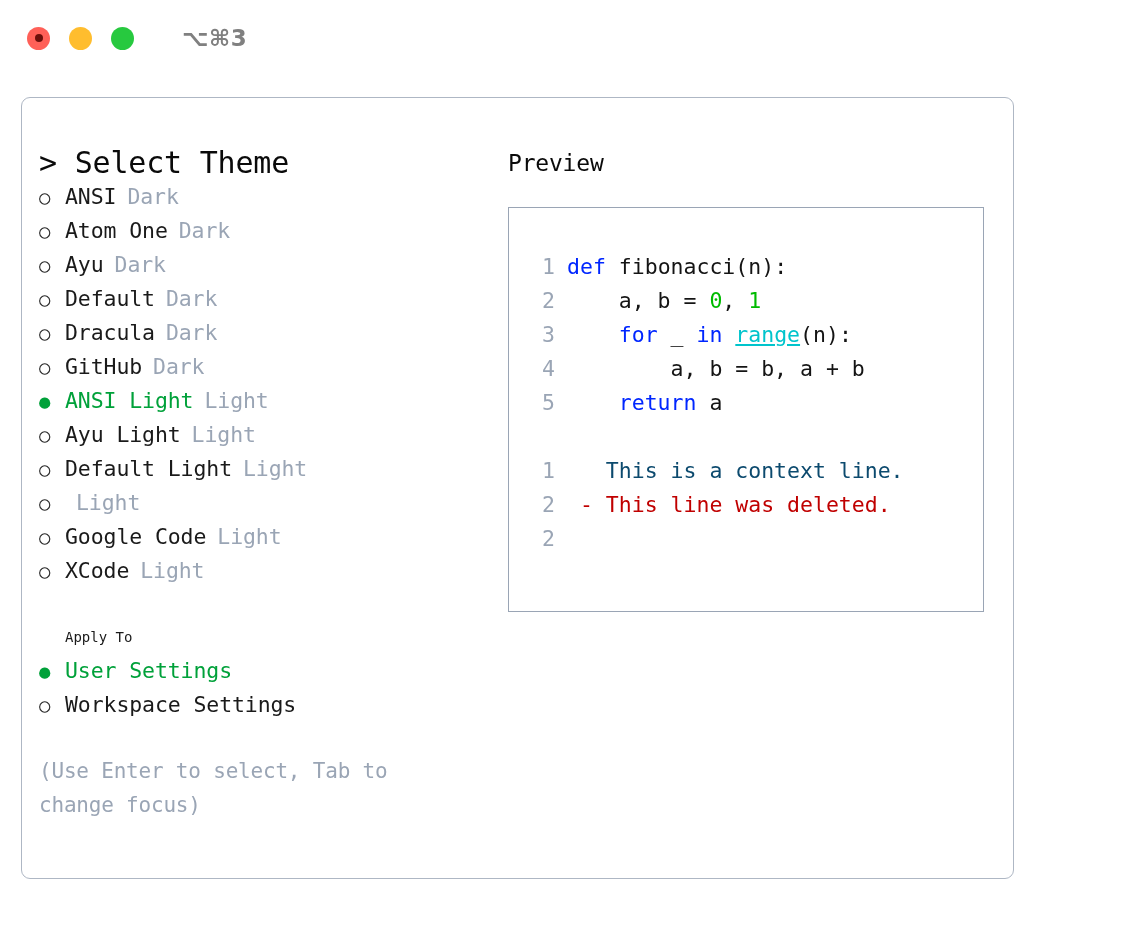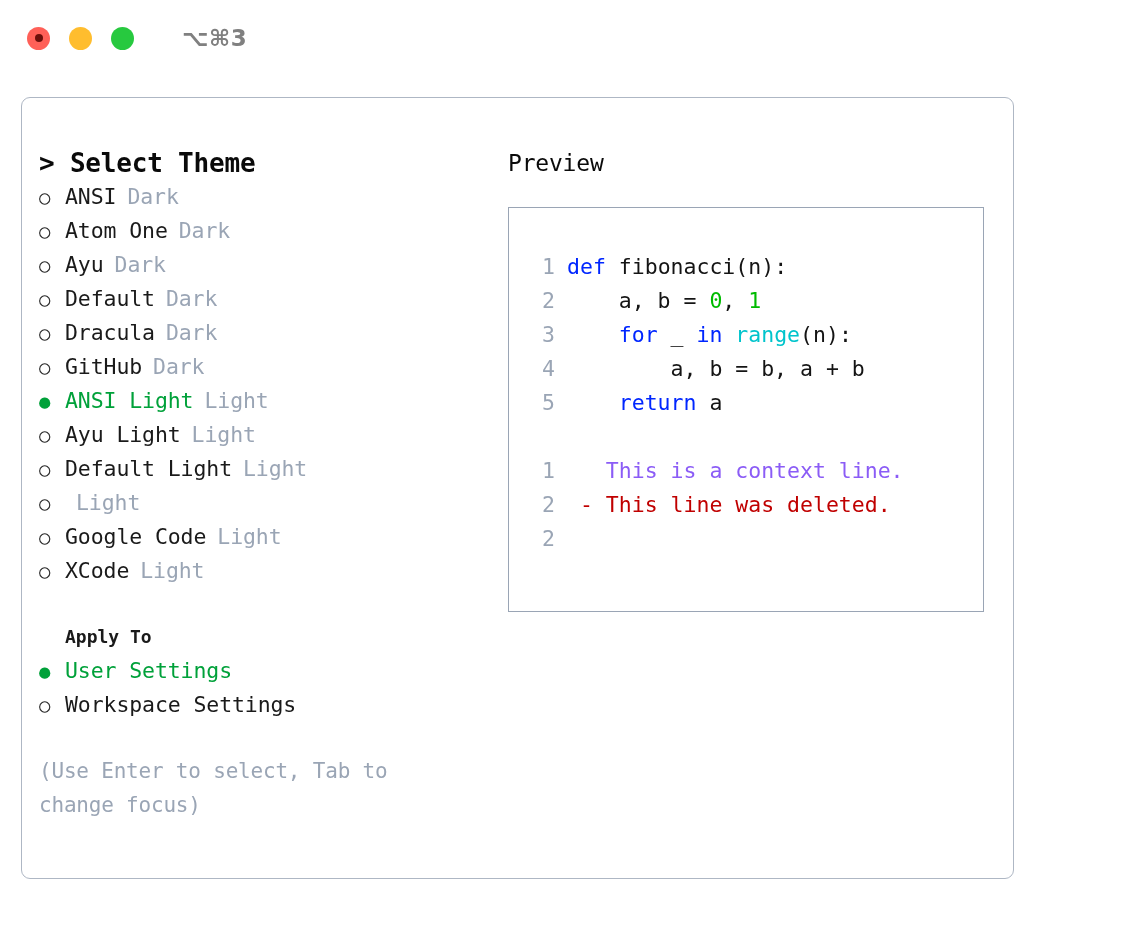"> Select Theme" .heading { font-size: 26px -> 30px; font-weight: 700 -> 400 }
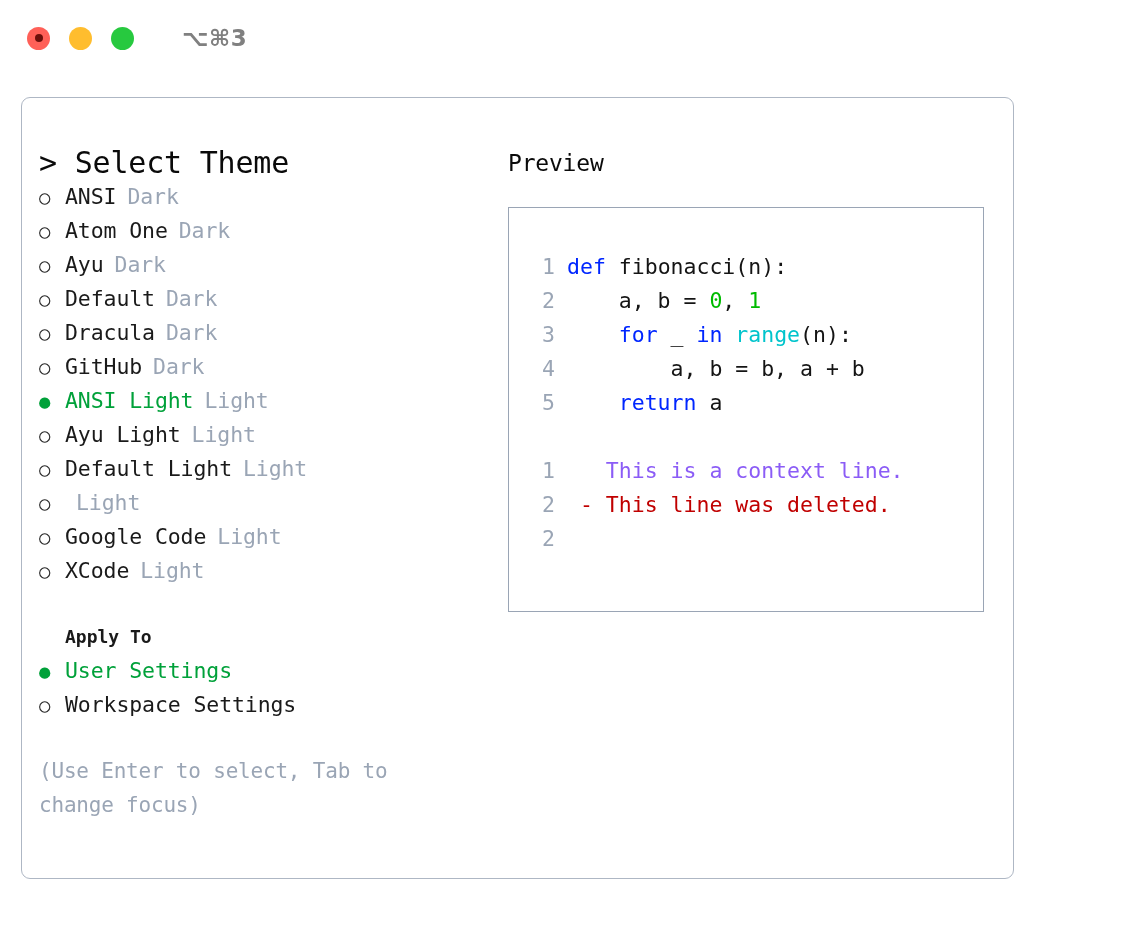"range" .tok-fn { text-decoration: none -> underline }
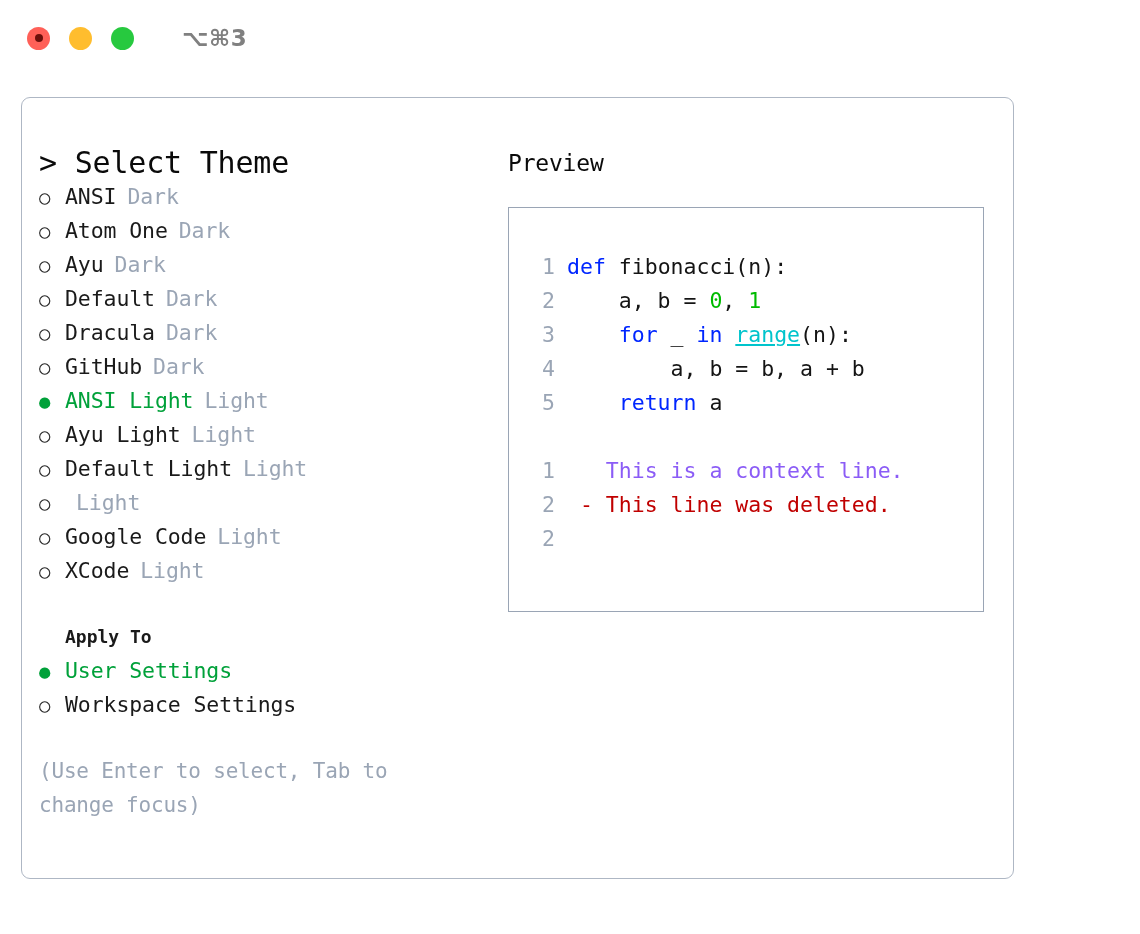"This is a context line." .diff-ctx { color: #8b5cf6 -> #0c4a6e }
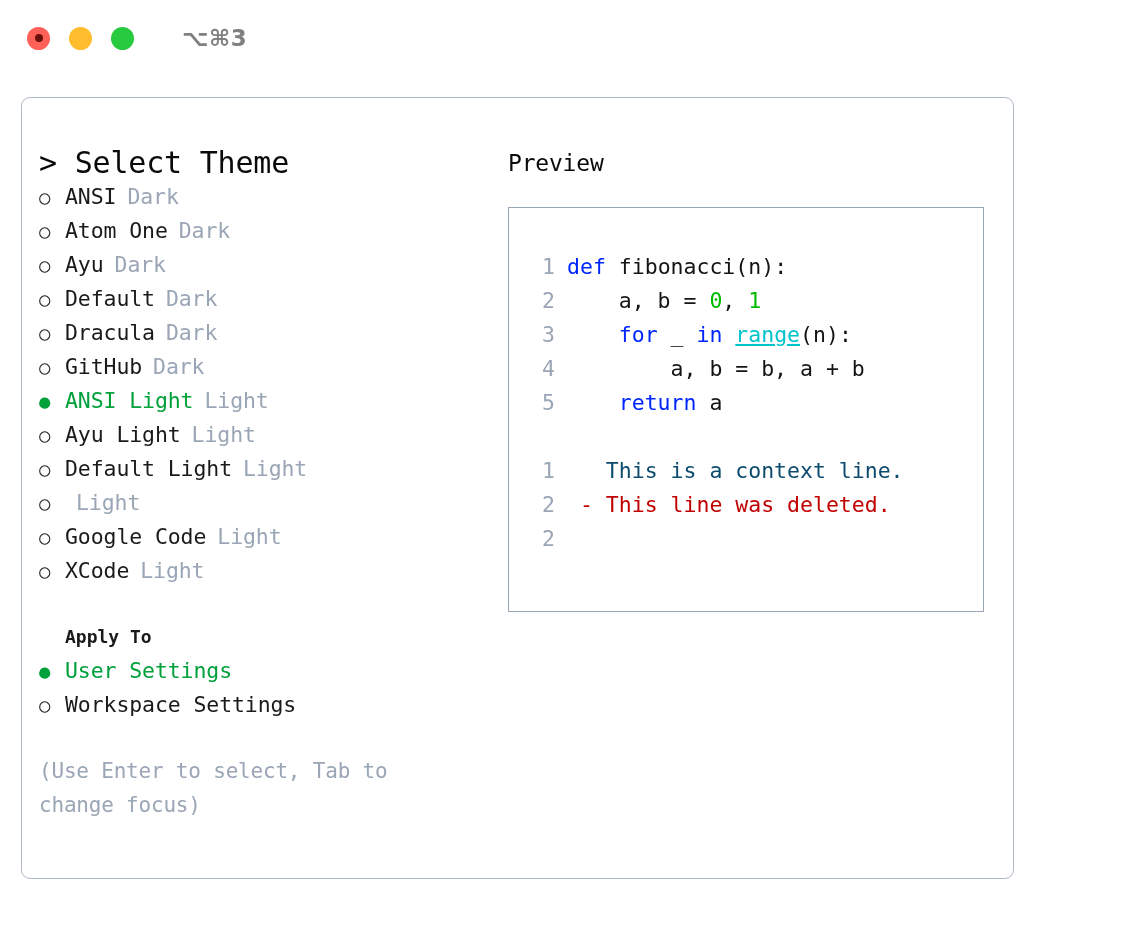"Apply To" .subheading { font-size: 18px -> 14px; font-weight: 700 -> 400 }
